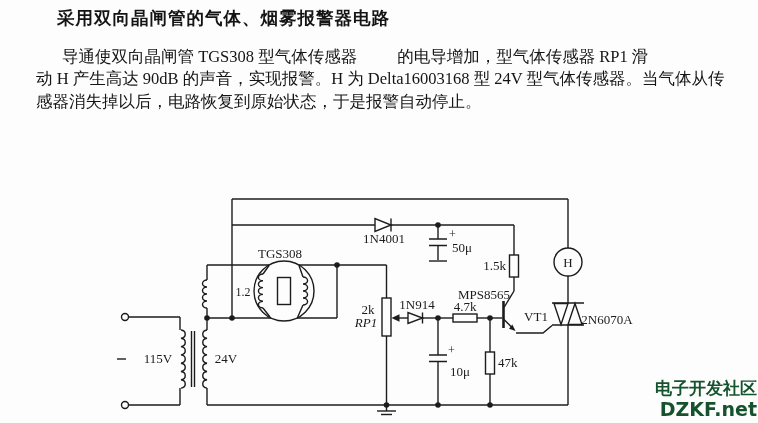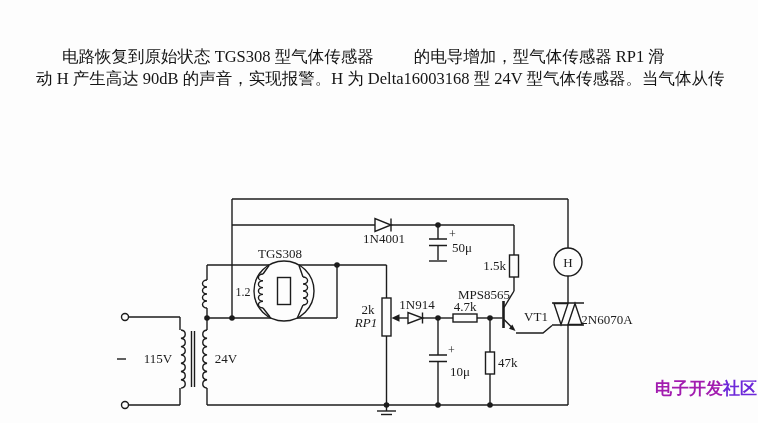"采用双向晶闸管的气体、烟雾报警器电路" div.doc-title { html: none -> <div>采用双向晶闸管的气体、烟雾报警器电路</div> }
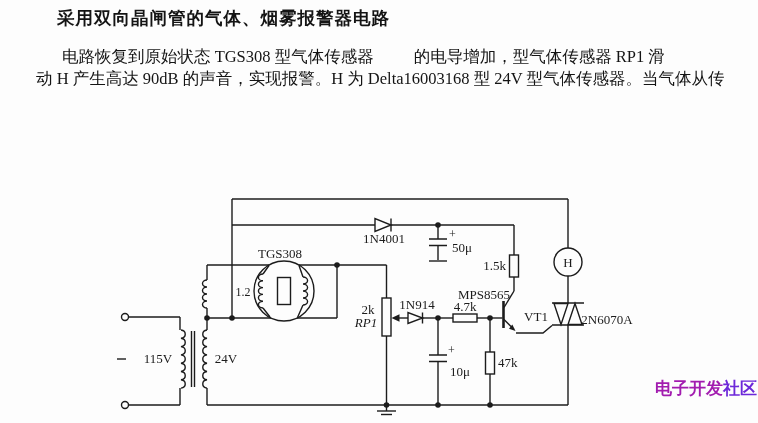"电路恢复到原始状态 TGS308 型气体传感器" span { text: 电路恢复到原始状态 -> 导通使双向晶闸管 }
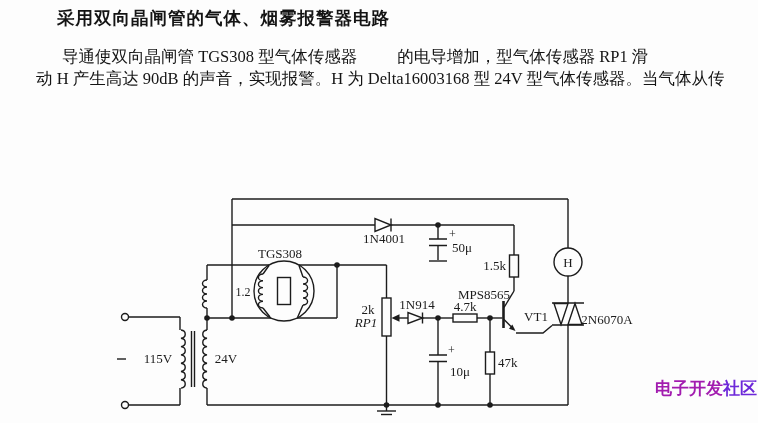"感器消失掉以后，电路恢复到原始状态，于是报警自动停止。" div.p-line { html: none -> <div>感器消失掉以后，电路恢复到原始状态，于是报警自动停止。</div> }
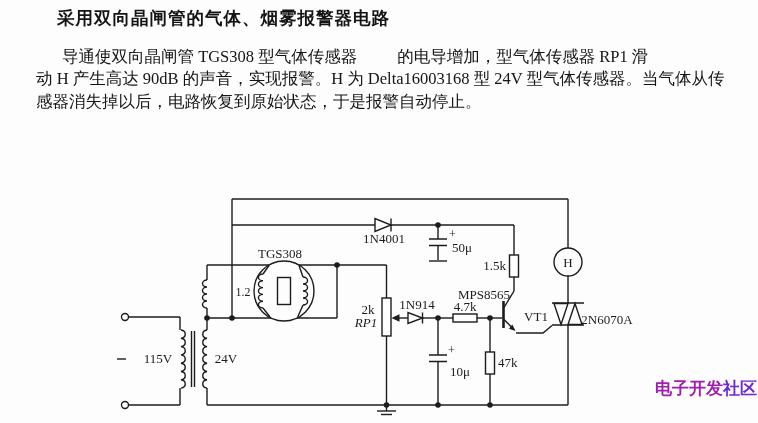"电子开发" .wm-gray { color: #a21caf -> #14532d }
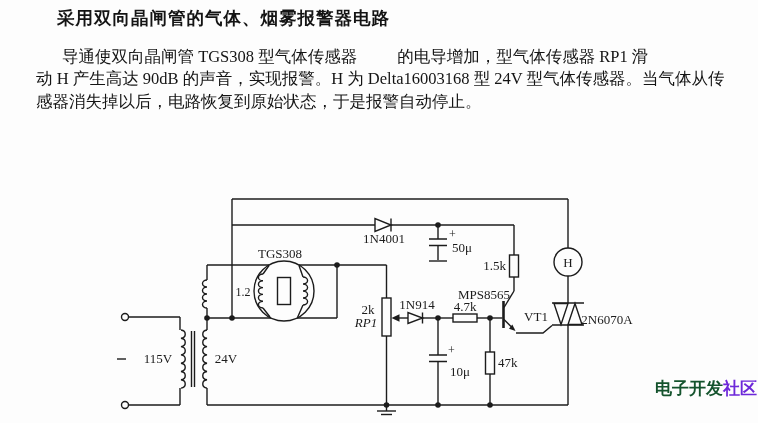"社区" .wm-red { color: #6d28d9 -> #14532d }
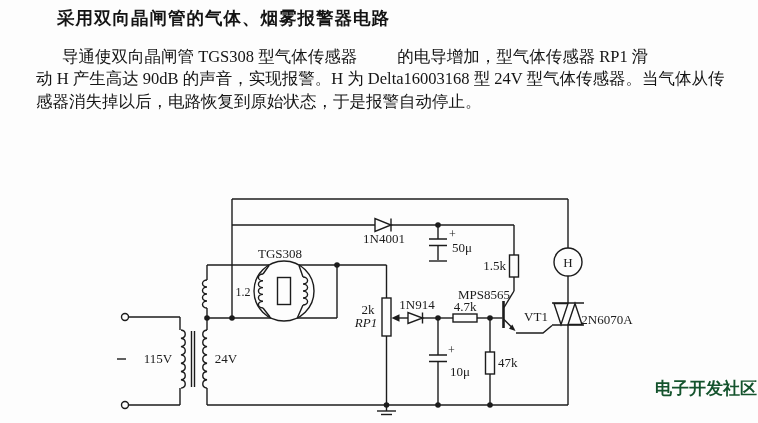"DZKF.net" div.wm-line2 { html: none -> <div><span>DZKF</span><span>.net</span></div> }
